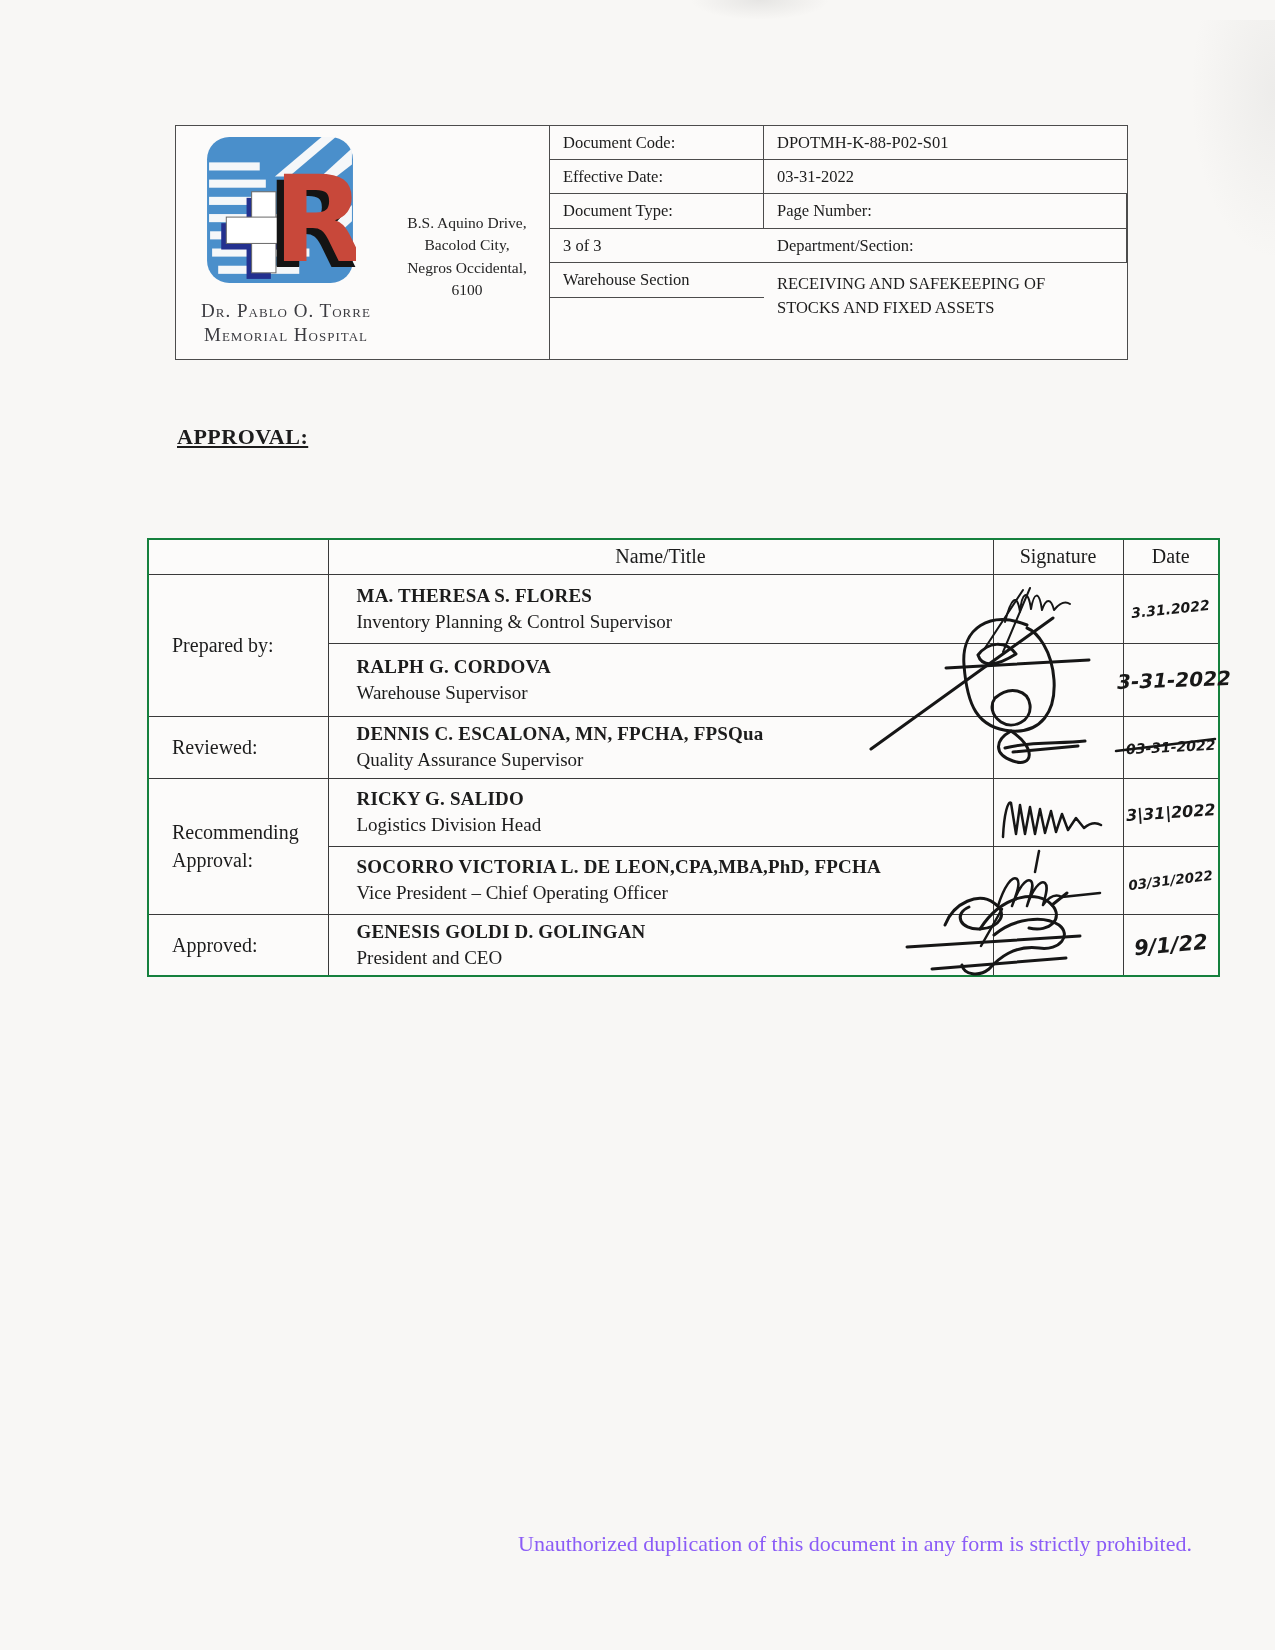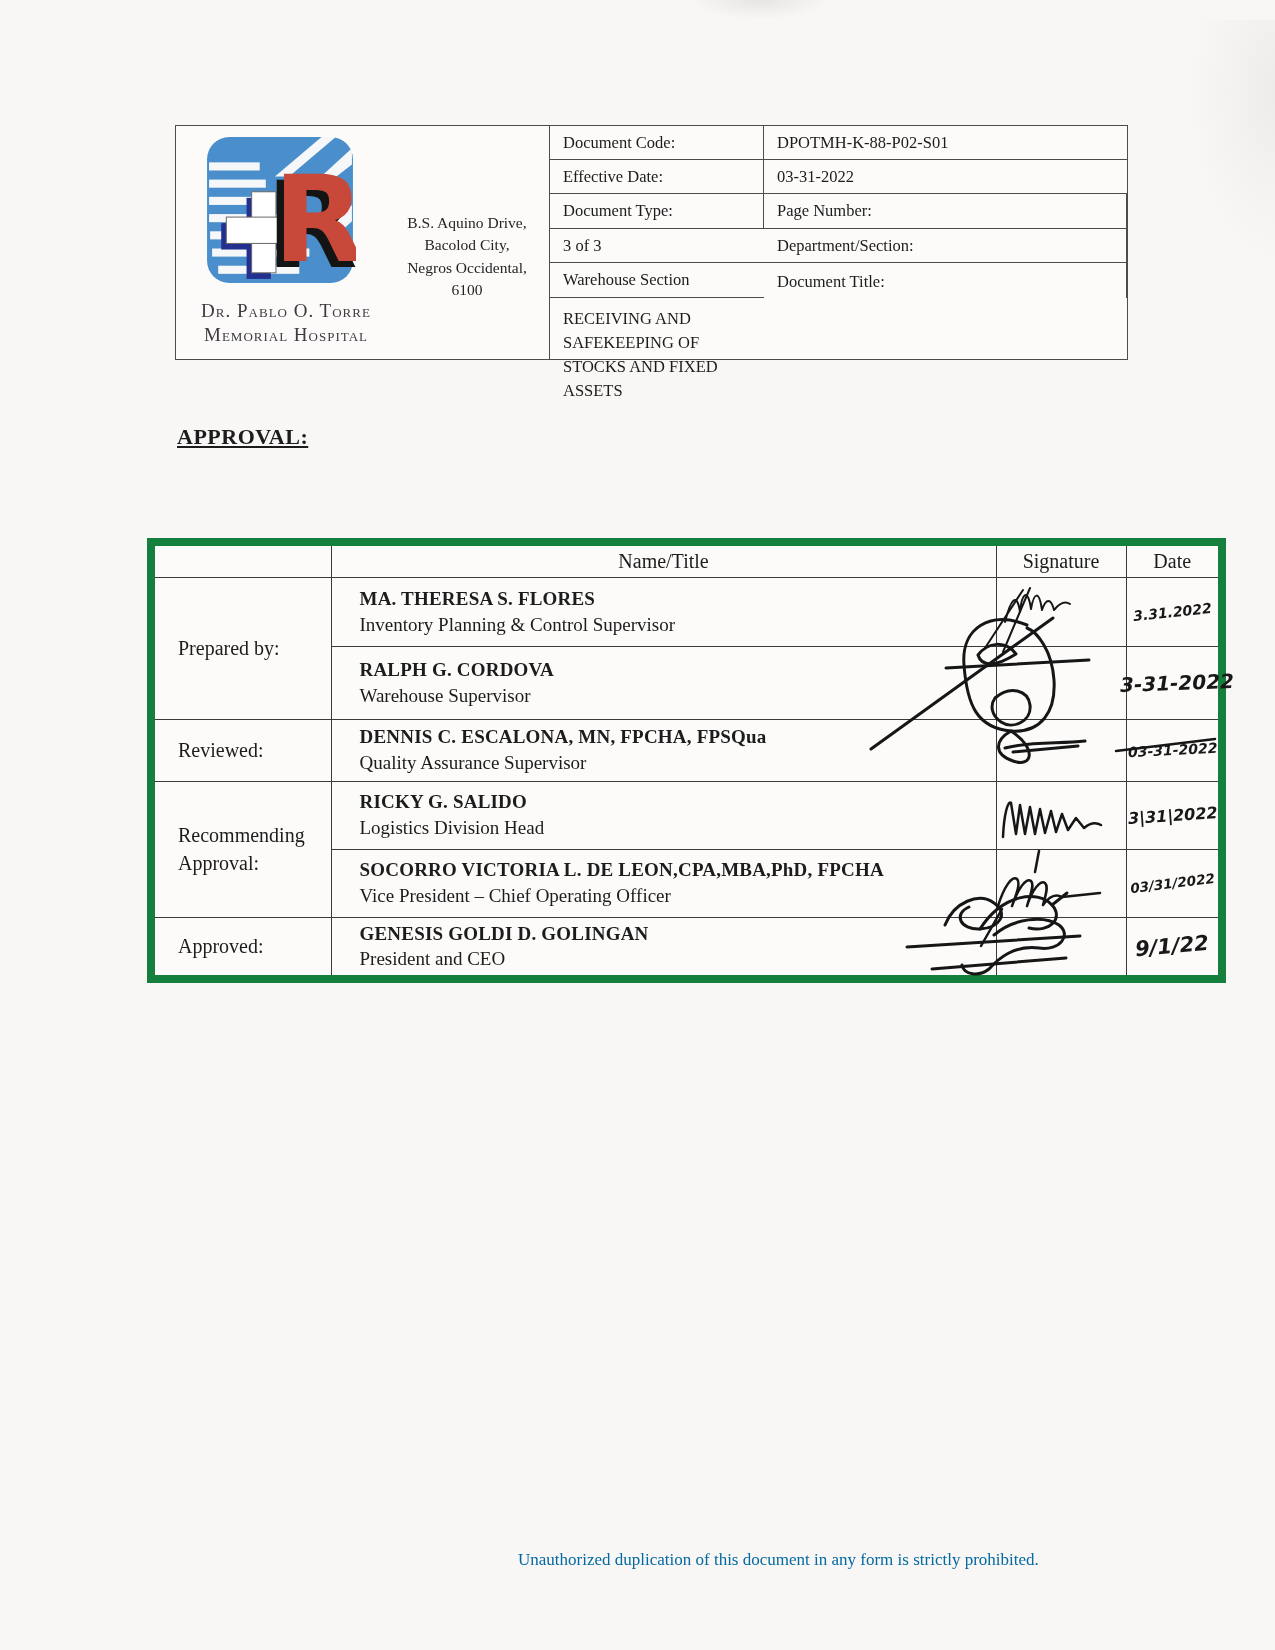"Document Title:" div.mcell { html: <div>Document Title:</div> -> none }
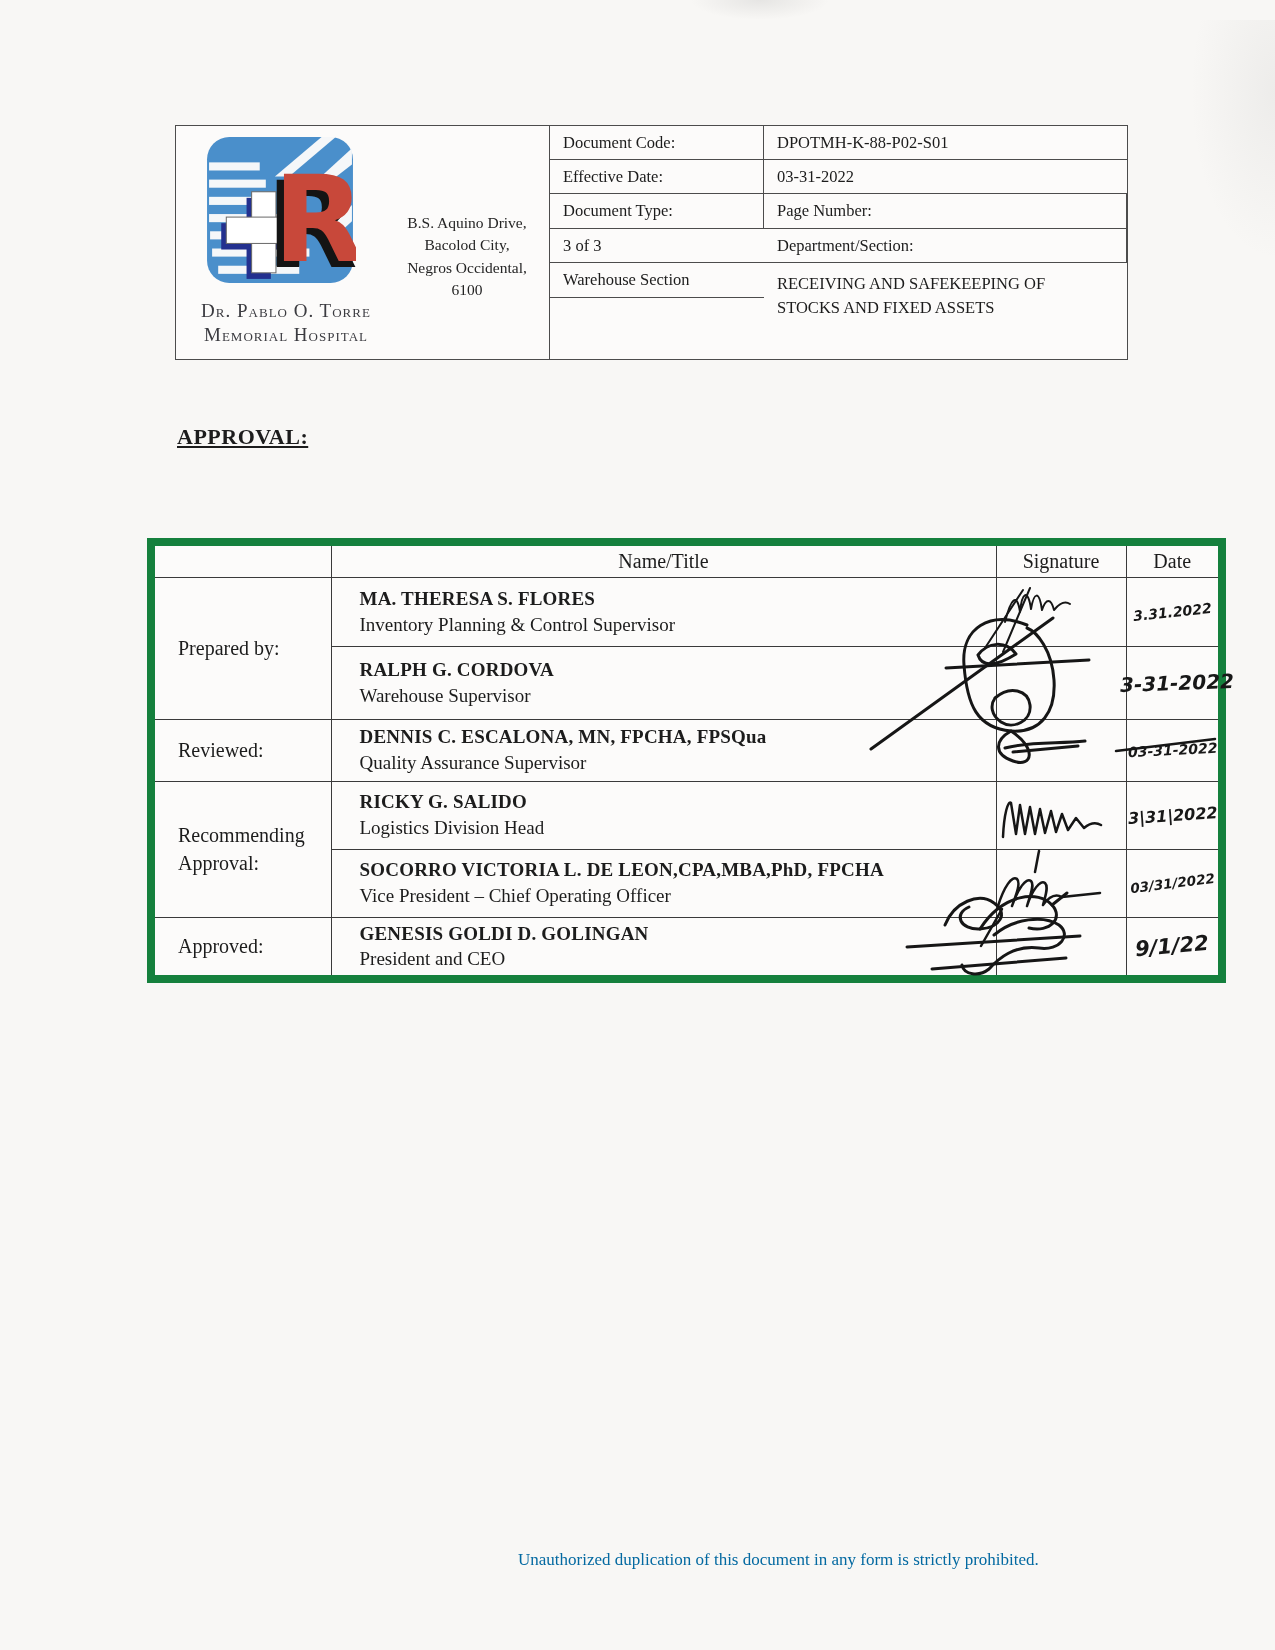"Name/Title" .approval-table { border: 8px solid #15803d -> 2px solid #15803d }
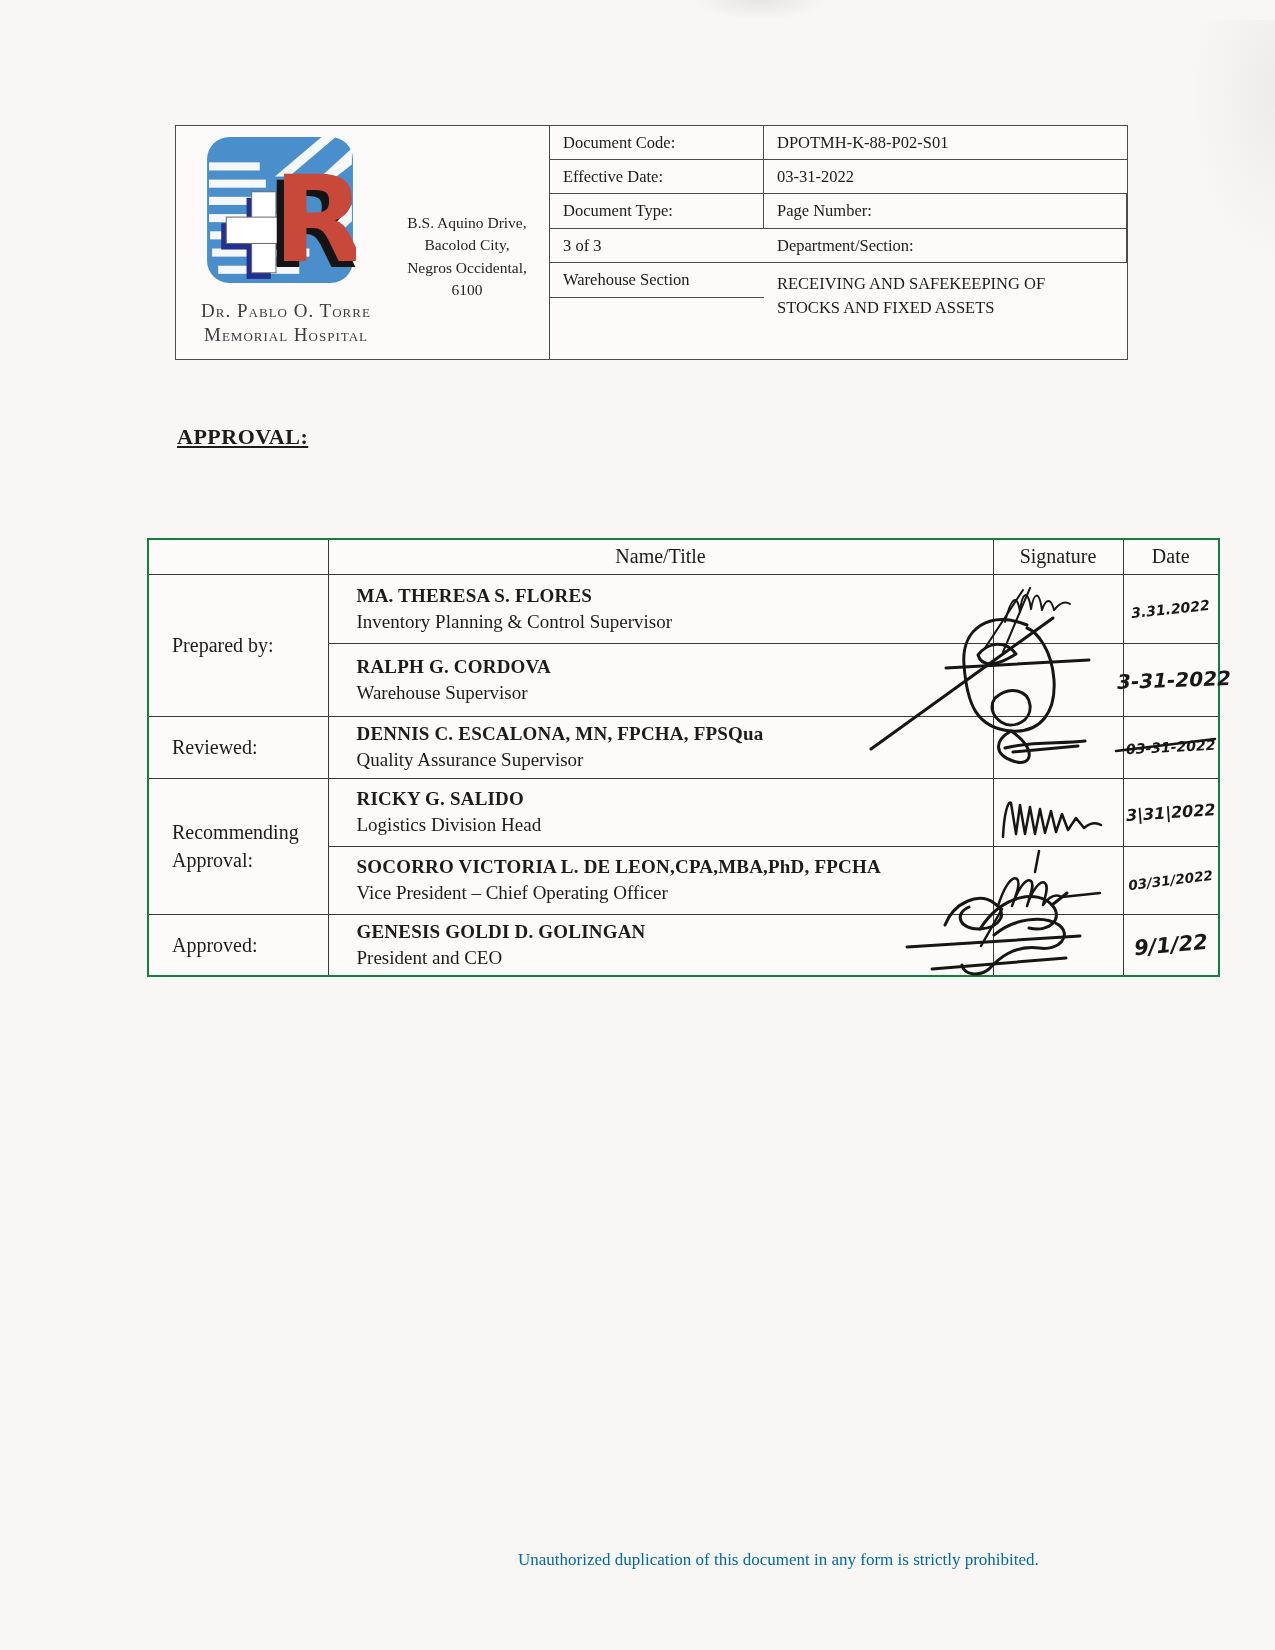"Unauthorized duplication of this" .footer-note { color: #0369a1 -> #8b5cf6; font-size: 17px -> 22px; margin-top: 19px -> none }
